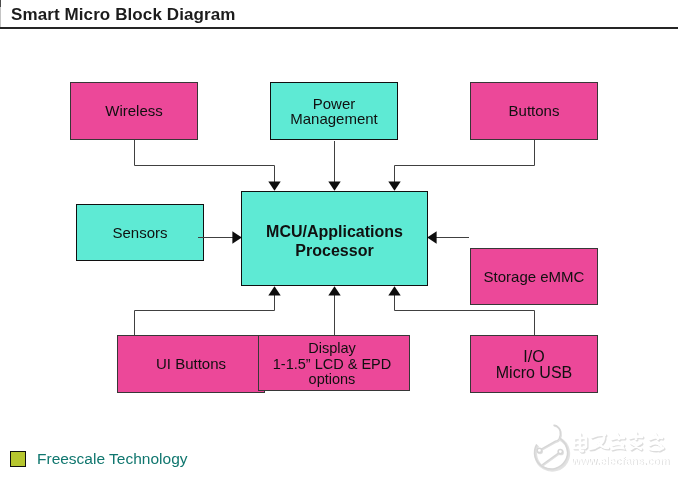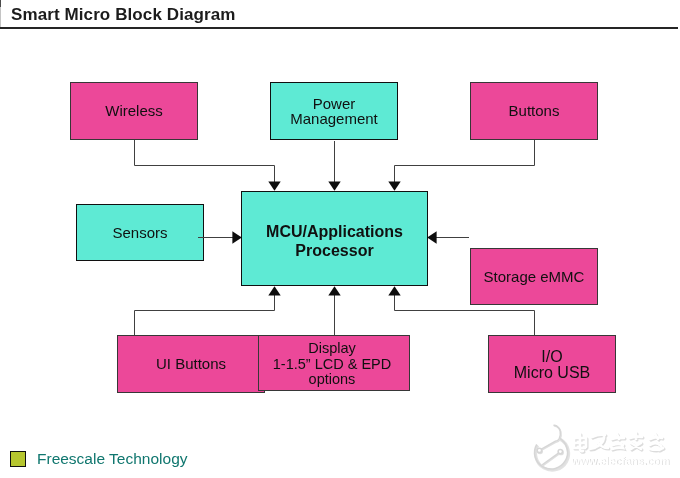"I/O" div.box { margin-left: 18px -> none }
